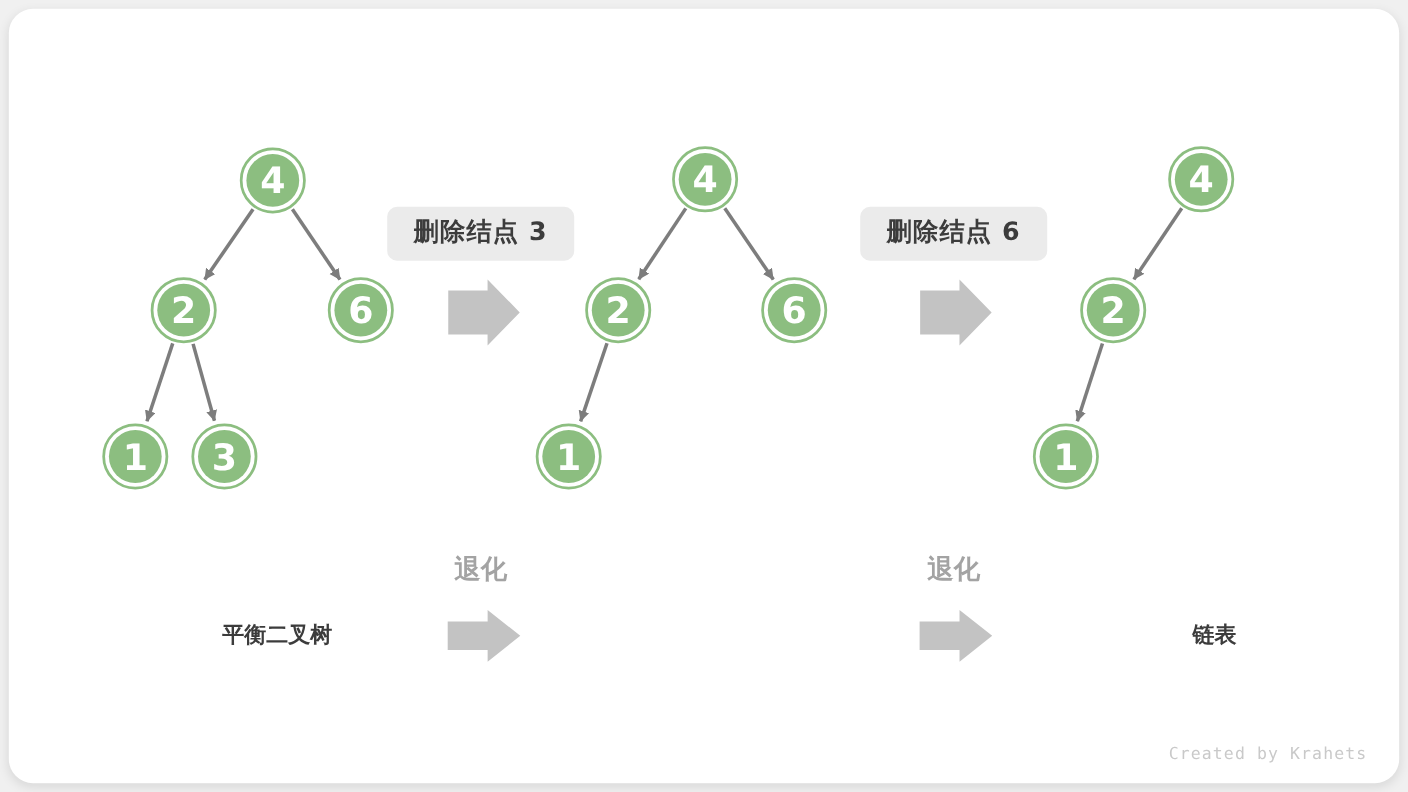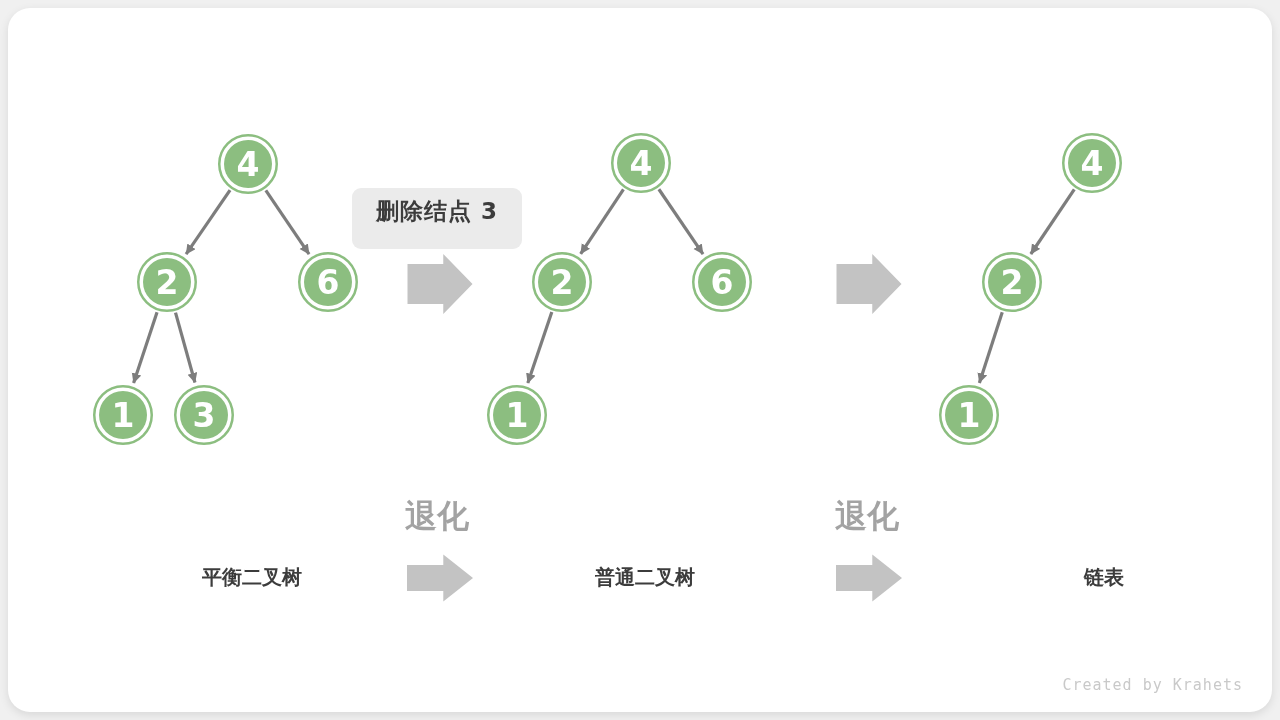"删除结点 3" .step-box { height: 61px -> 49px }
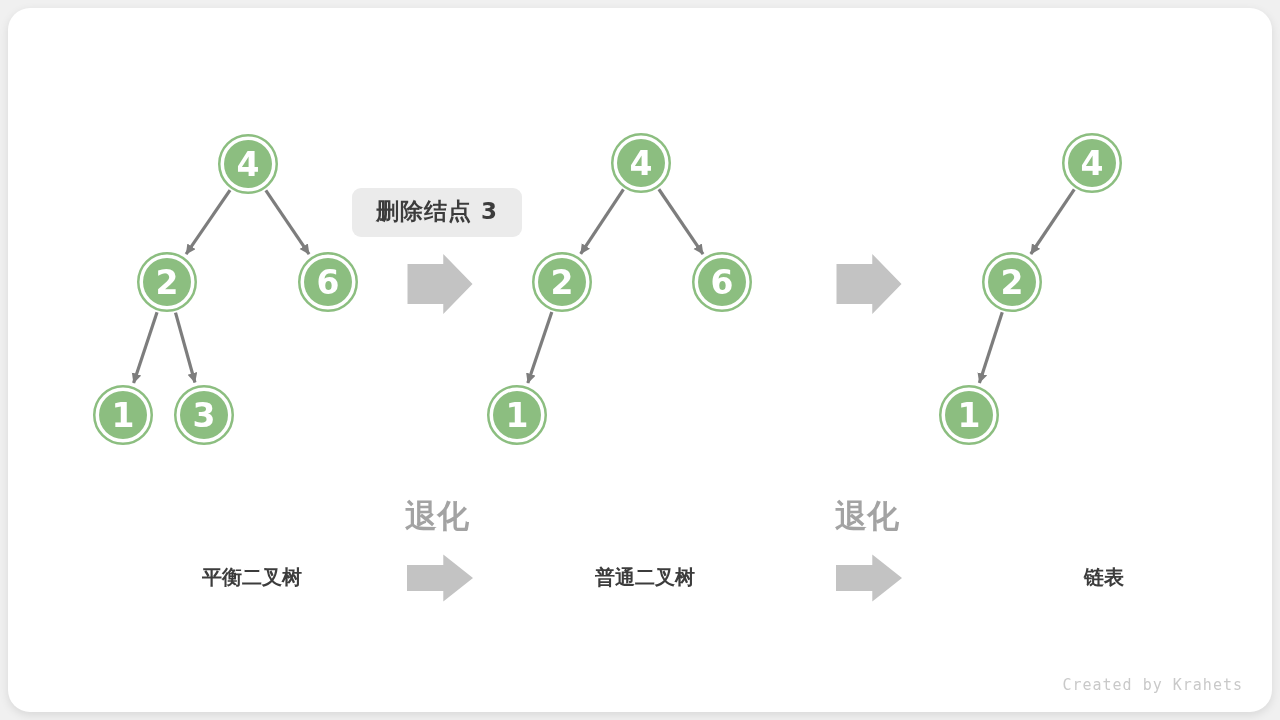"删除结点 6" div.step-box { html: none -> <div>删除结点 6</div> }
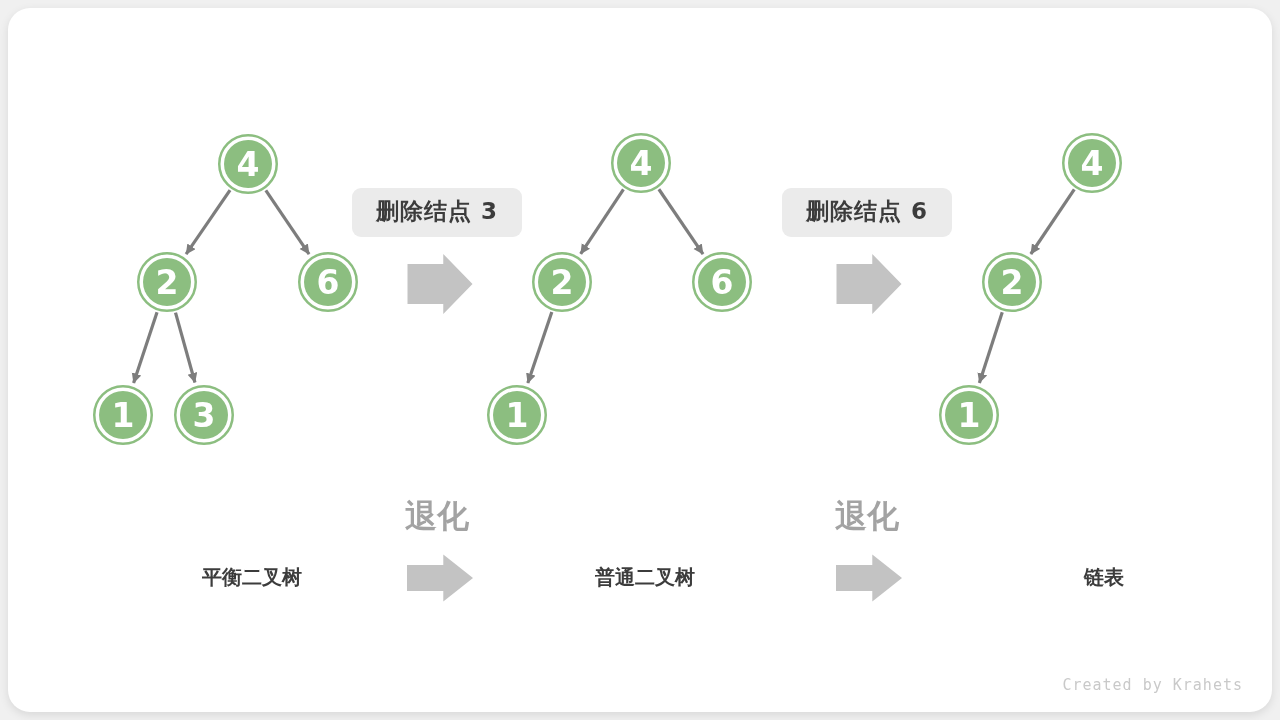"退化" .degrade-label { font-size: 32px -> 24px }
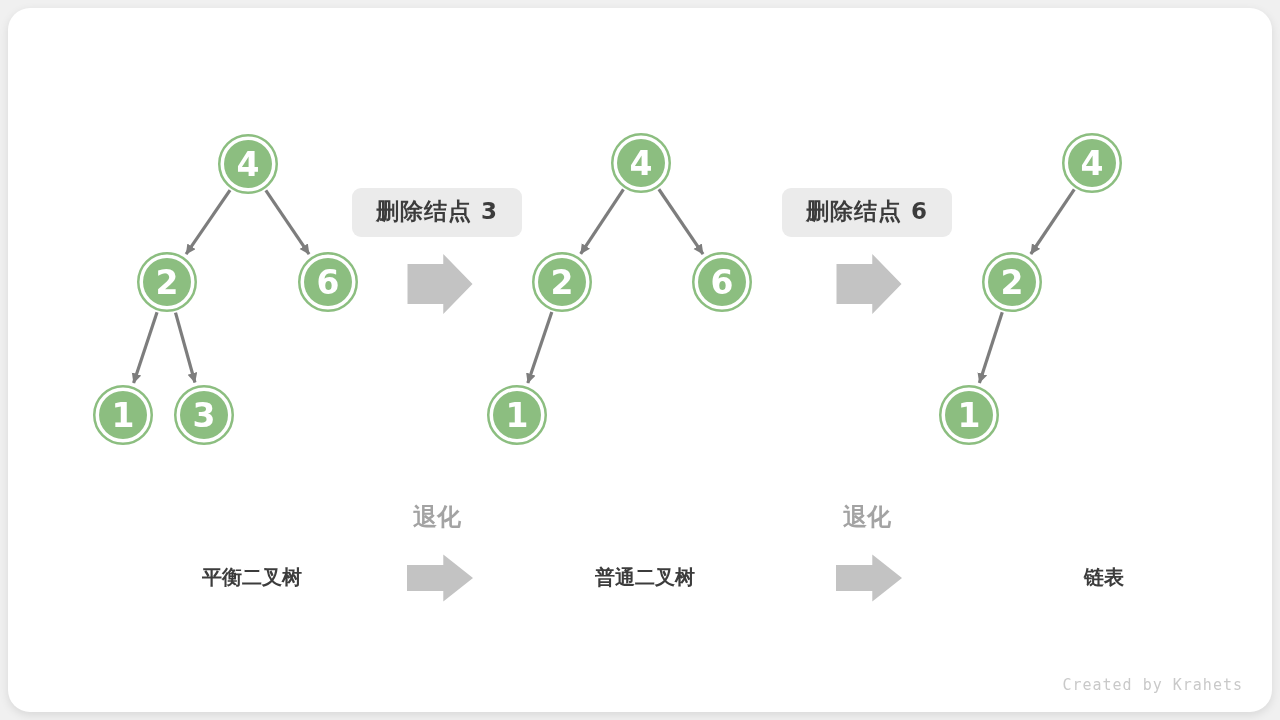"普通二叉树" div.stage-label { html: <div>普通二叉树</div> -> none }
